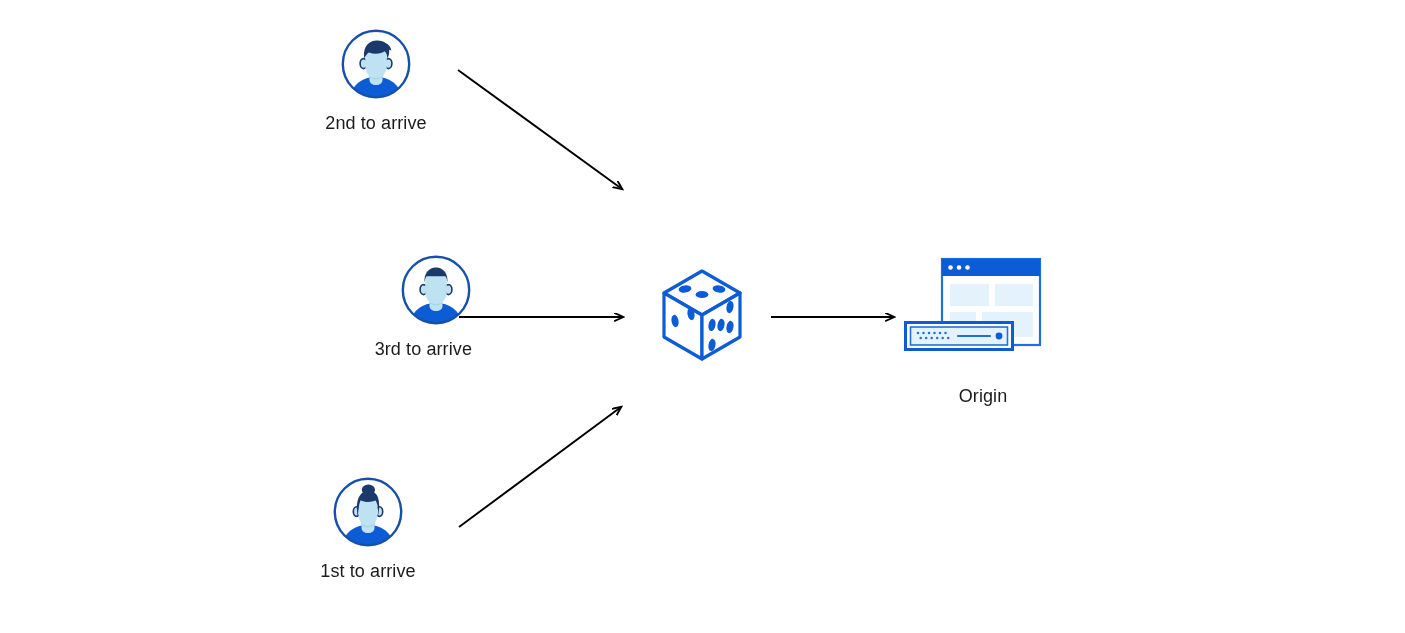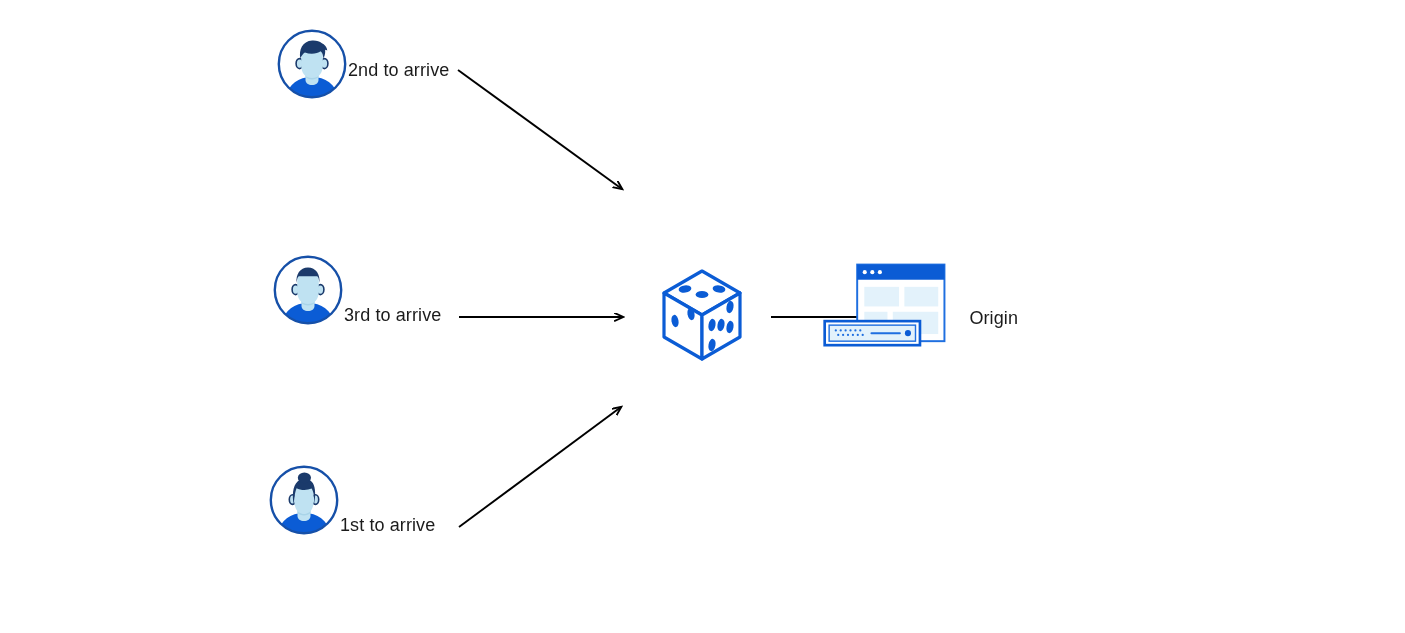"2nd to arrive" .node { flex-direction: row -> column }
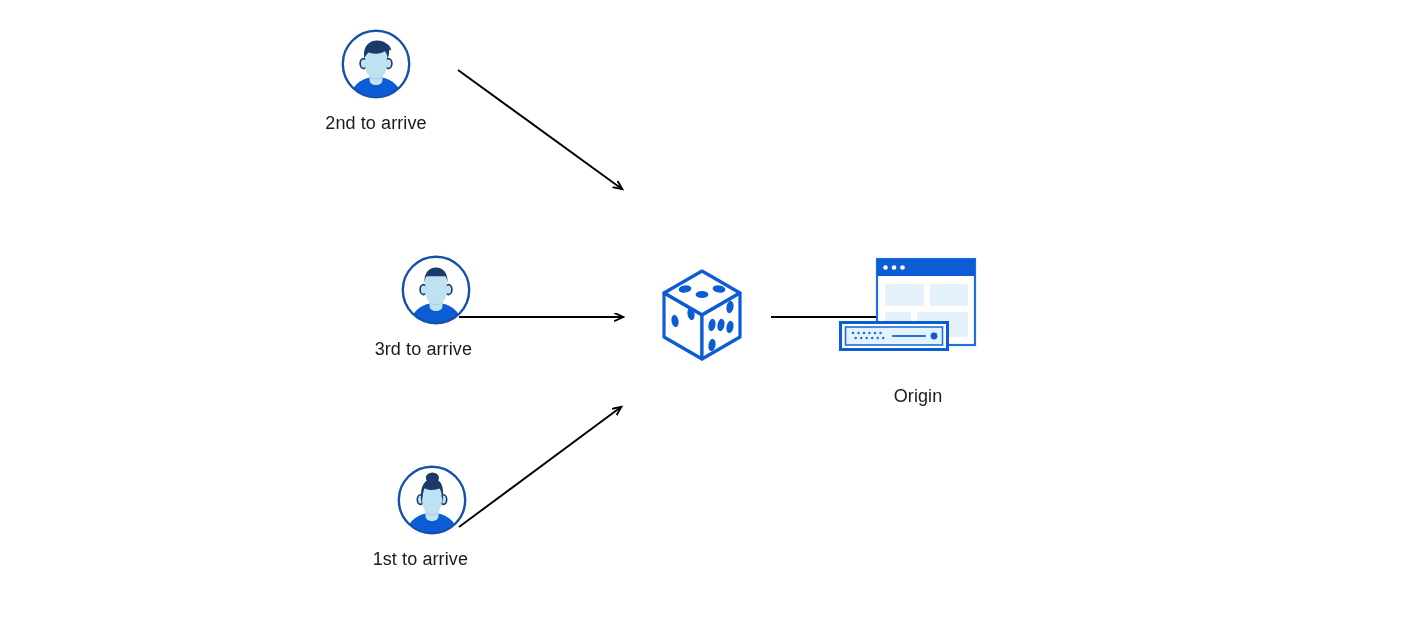"Origin" .origin-node { left: 818px -> 883px }
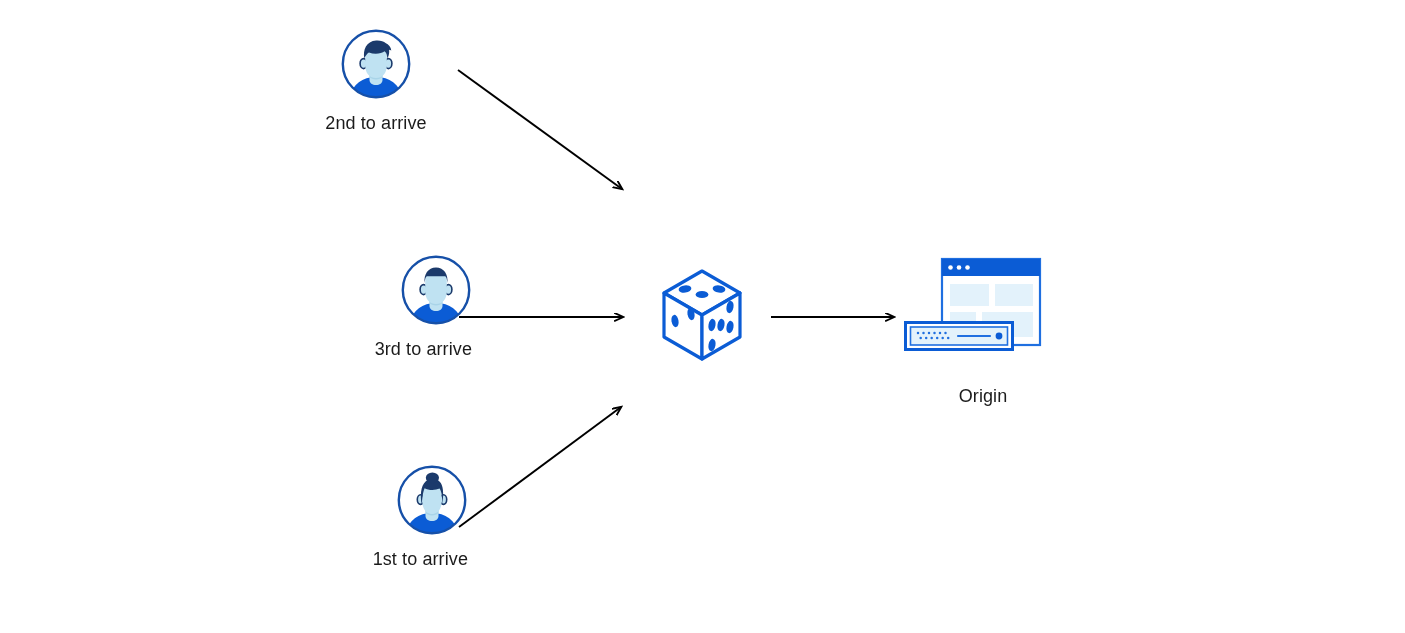"1st to arrive" .client-1st { align-items: flex-end -> none; top: 464px -> 476px }
